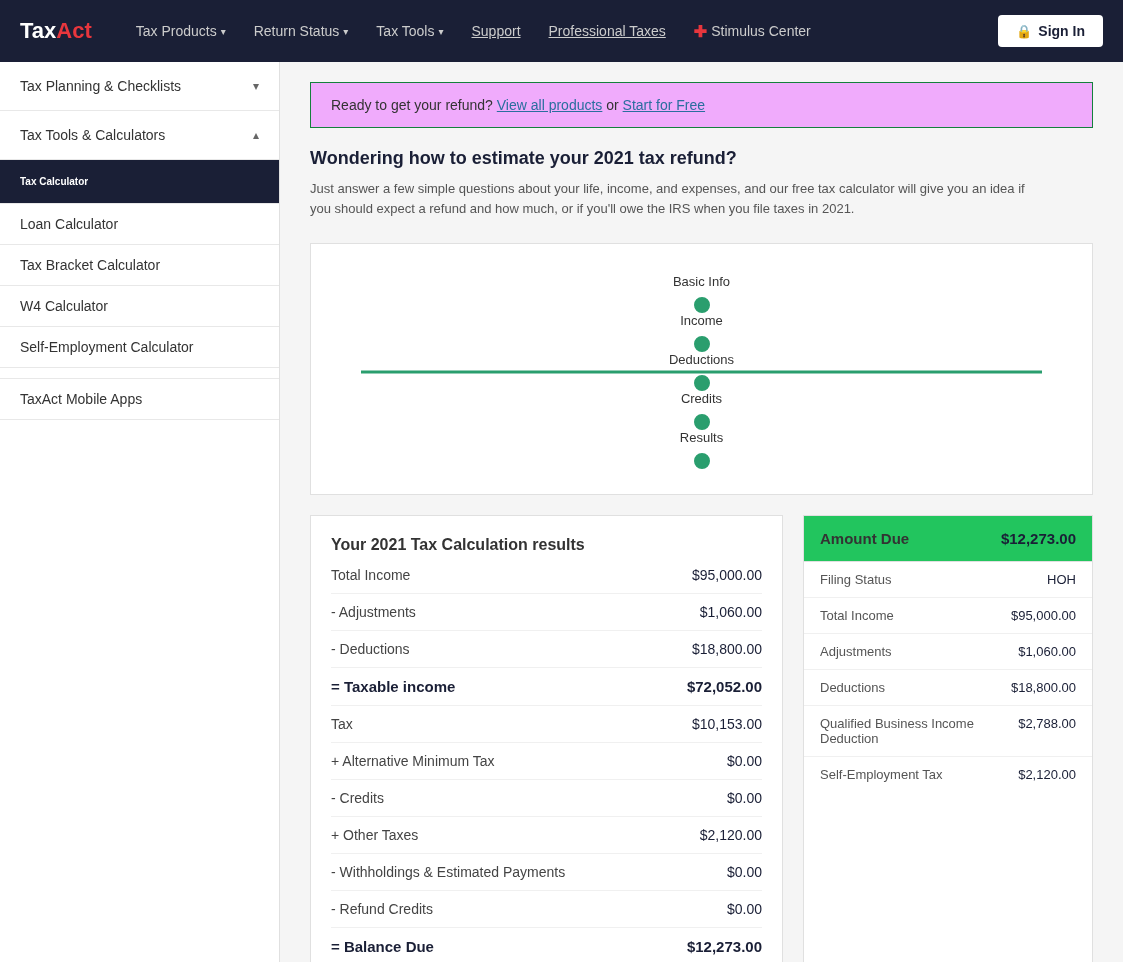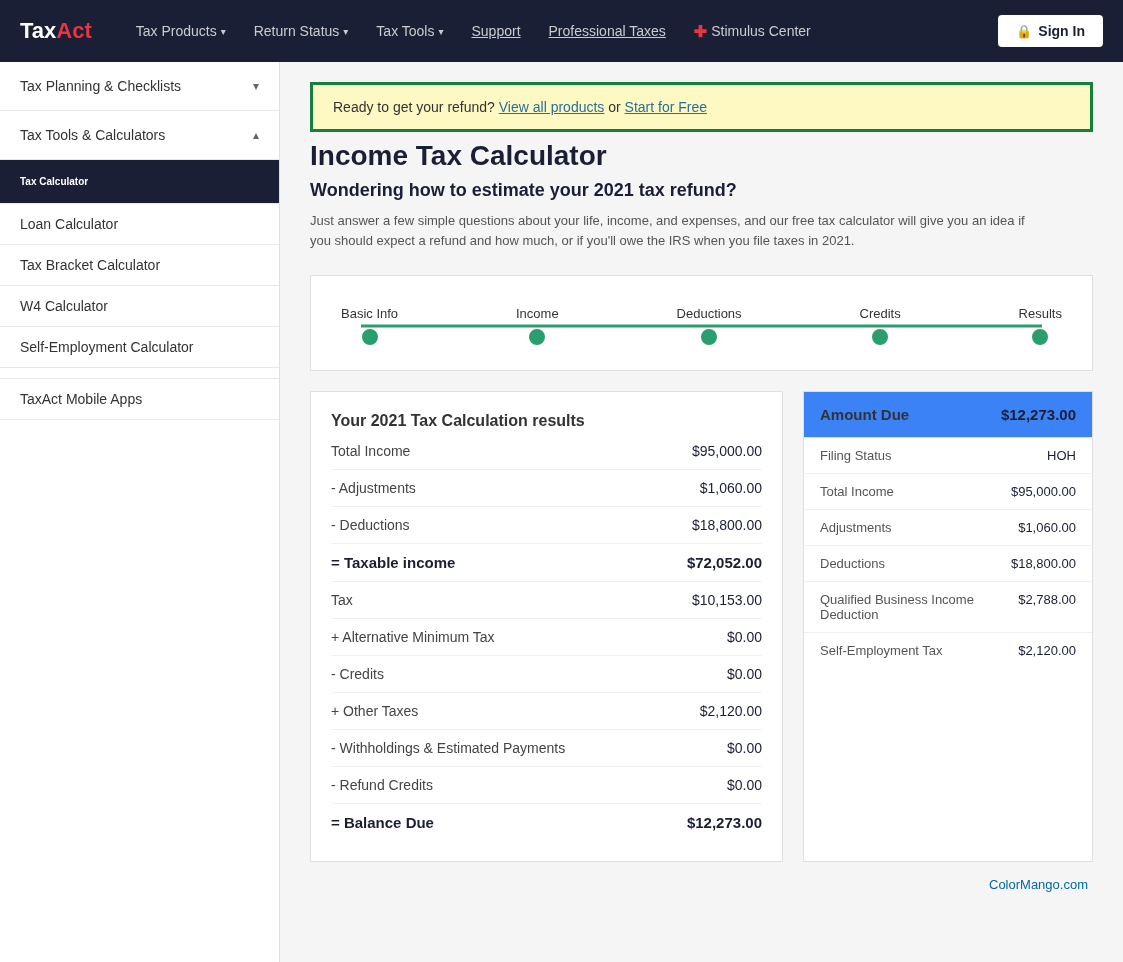"Ready to get your refund?" .refund-bar { background: #fef9c3 -> #f0abfc; border: 3px solid #15803d -> 1px solid #15803d; margin-bottom: 8px -> 20px }
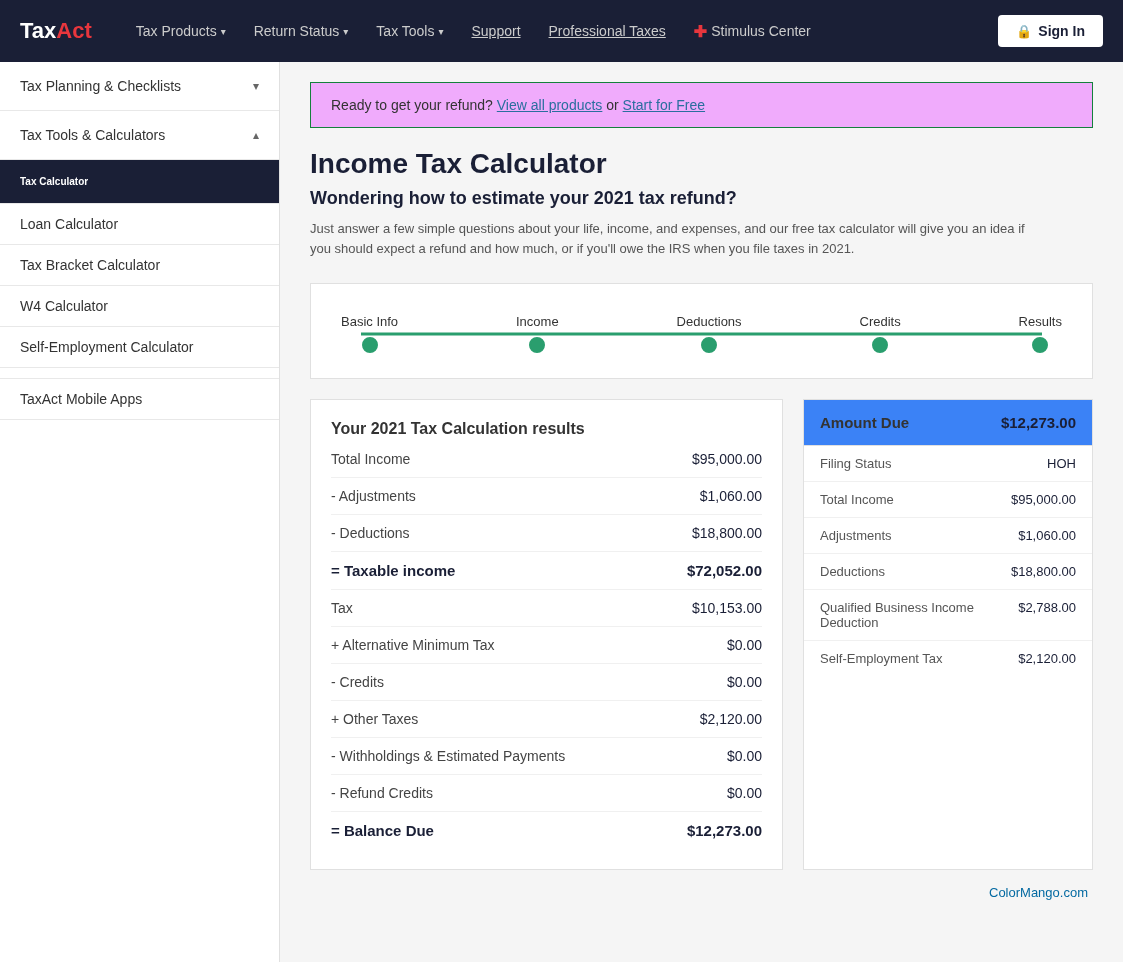"Income Tax Calculator" h1.page-title { html: <h1>Income Tax Calculator</h1> -> none }
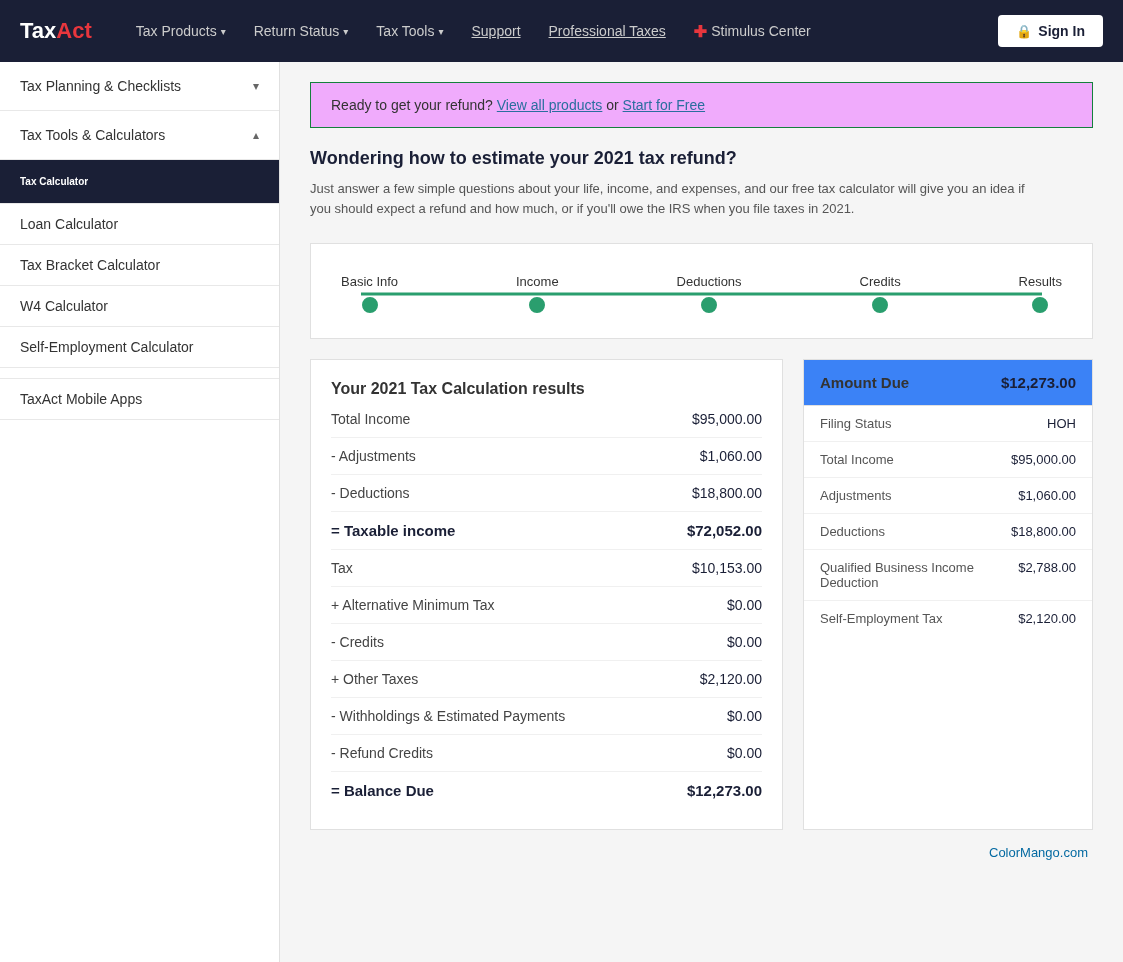"Basic Info" .progress-steps { flex-direction: none -> column }
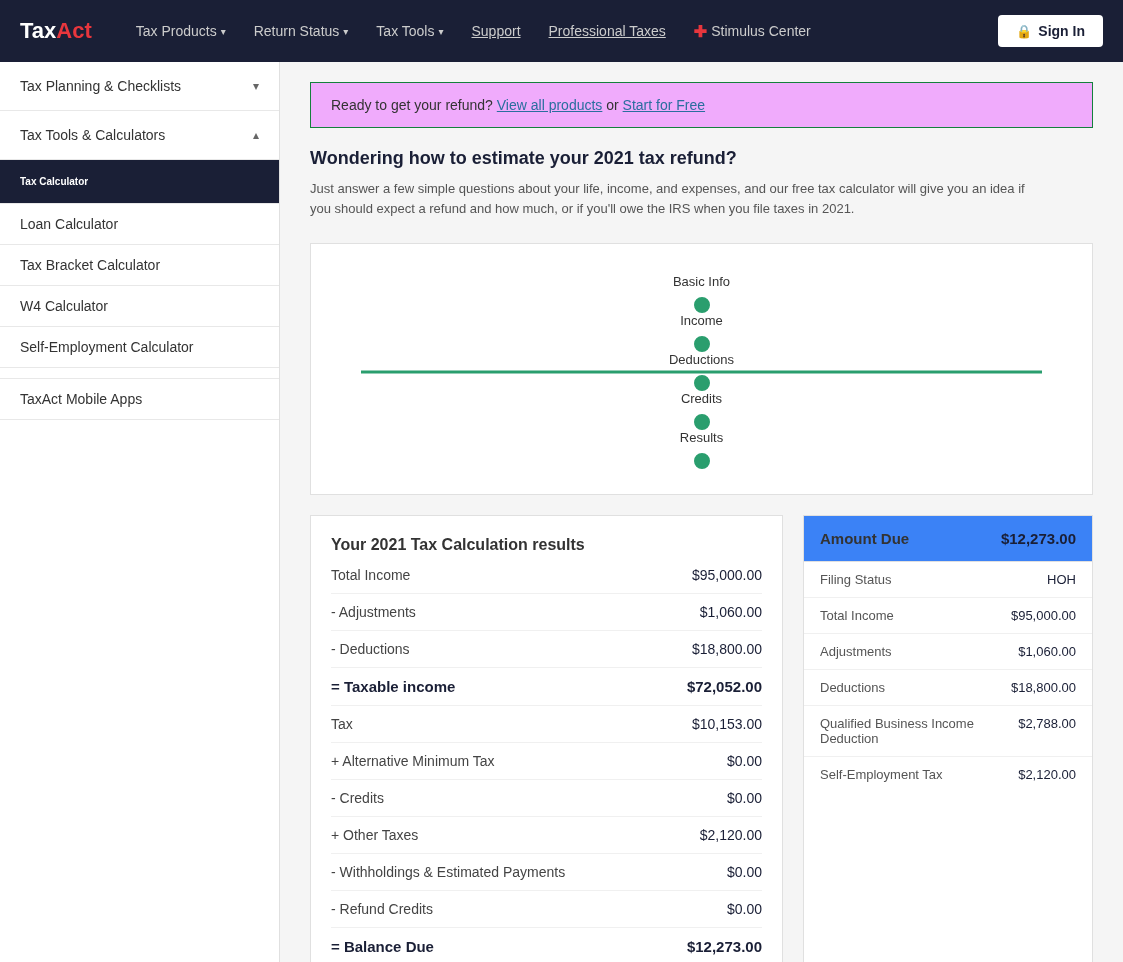"Amount Due" .summary-header { background: #3b82f6 -> #22c55e }
